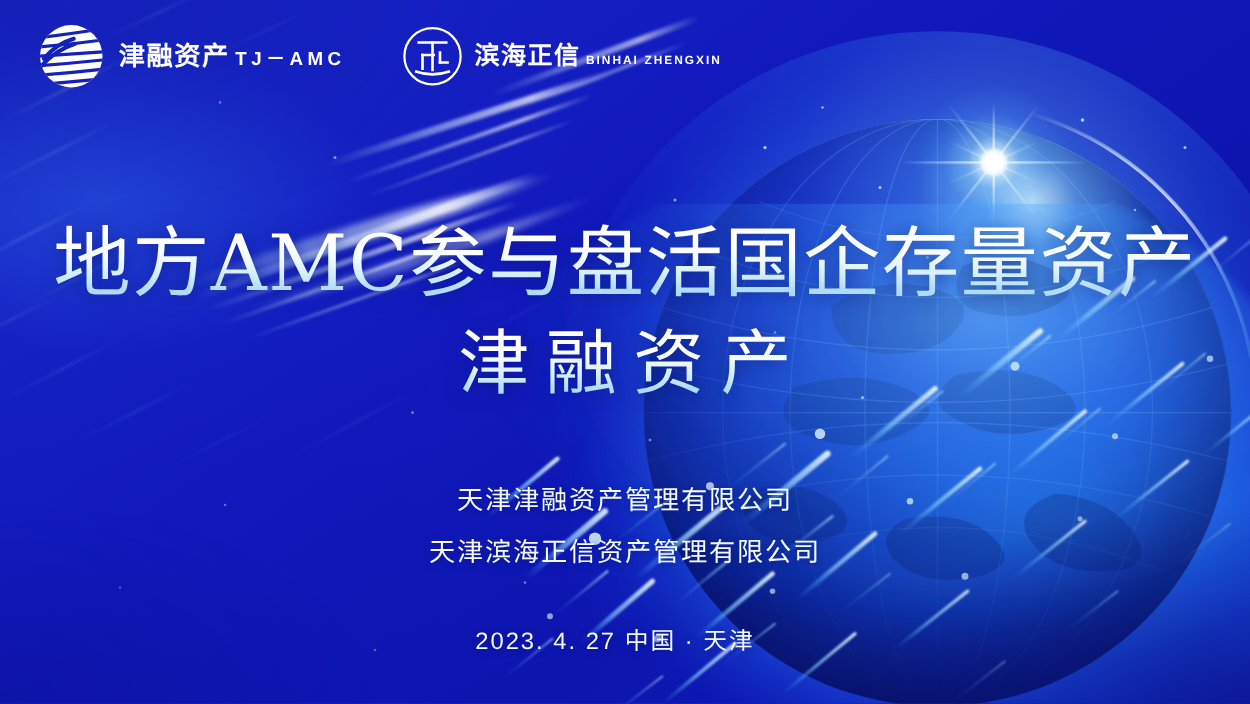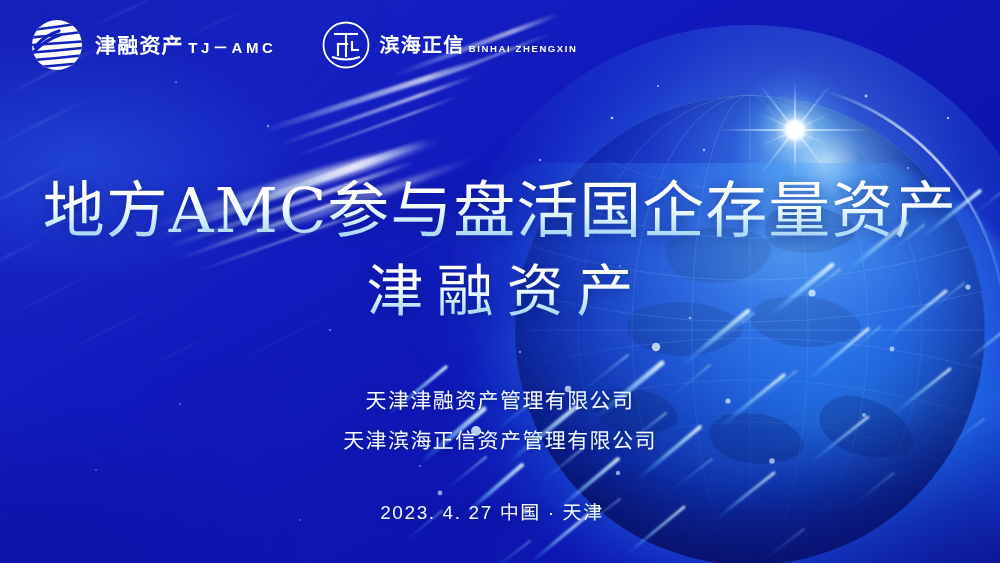"天津滨海正信资产管理有限公司" .org-line + .org-line { font-family: Liberation Mono, monospace -> none }
